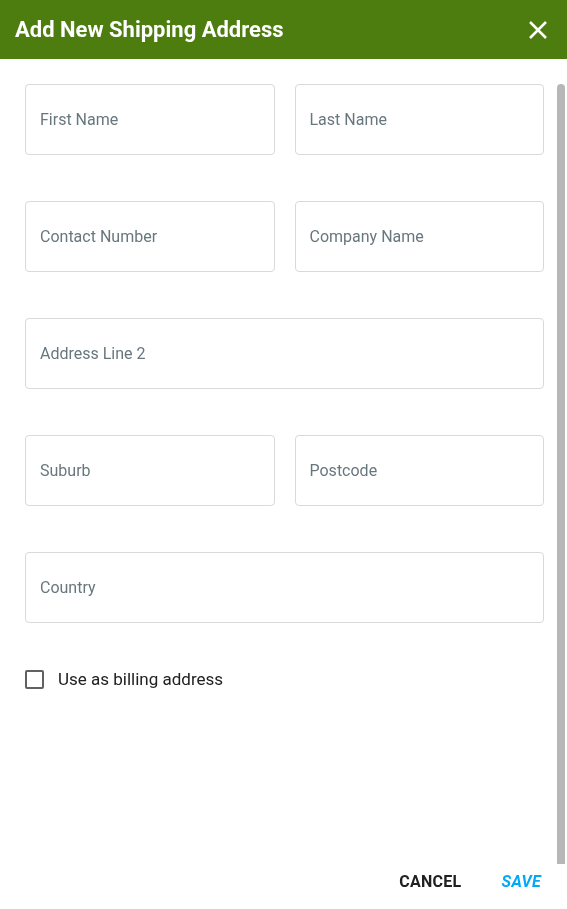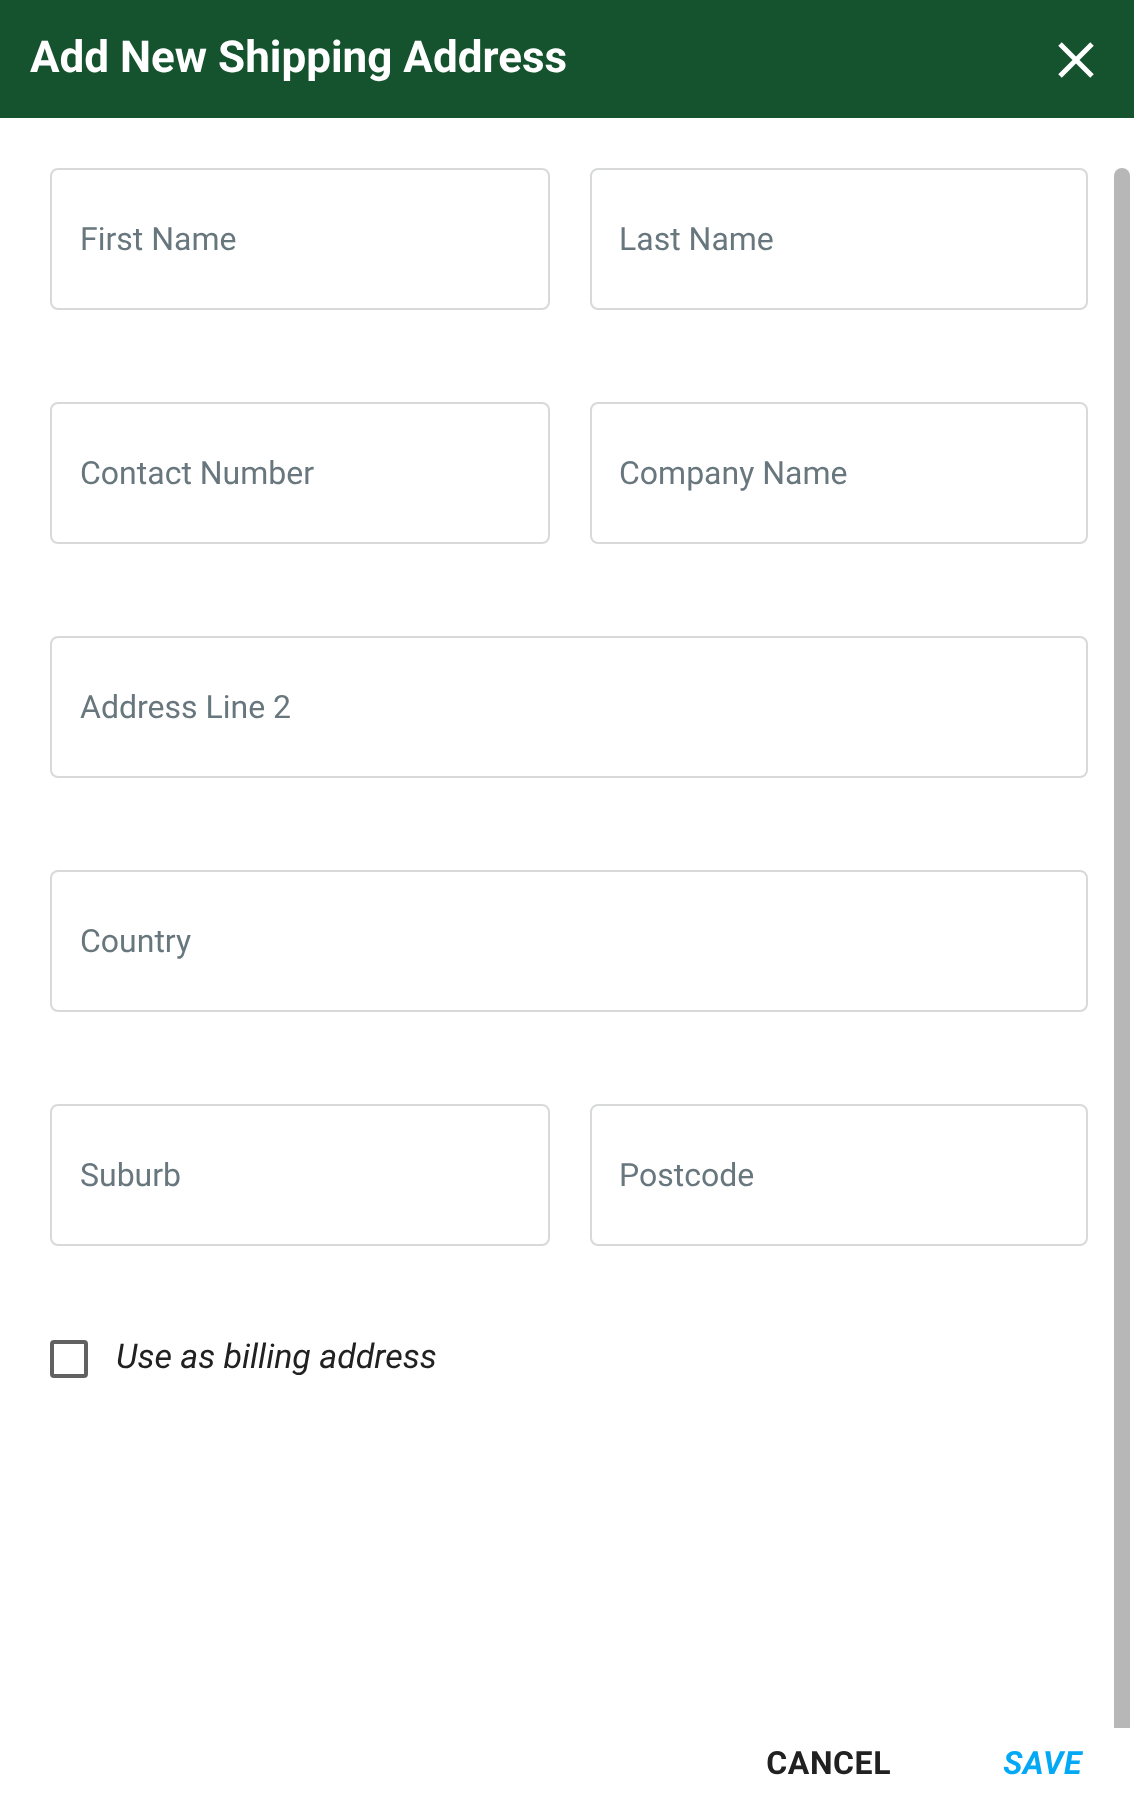"Add New Shipping Address" .header { background: #14532d -> #4d7c0f }
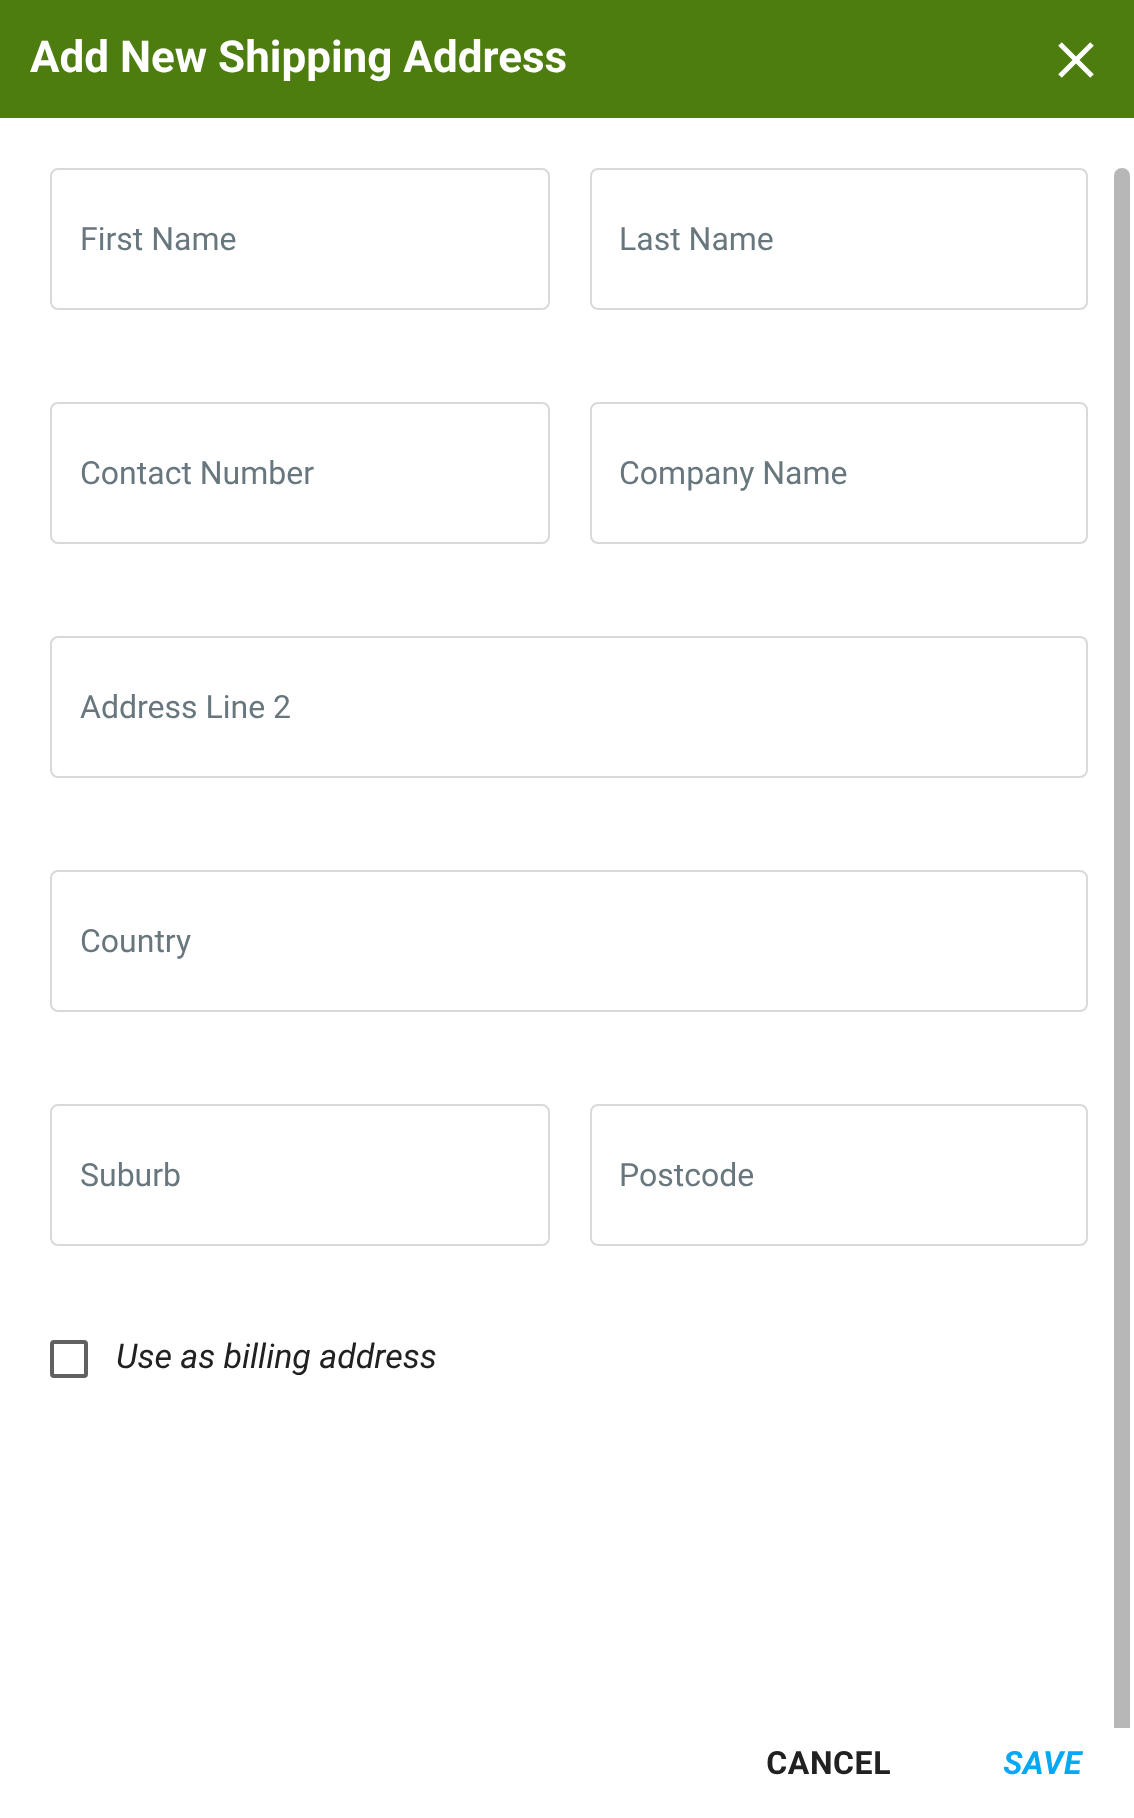"Country" div.form-row { order: before "Suburb" -> after "Suburb" }
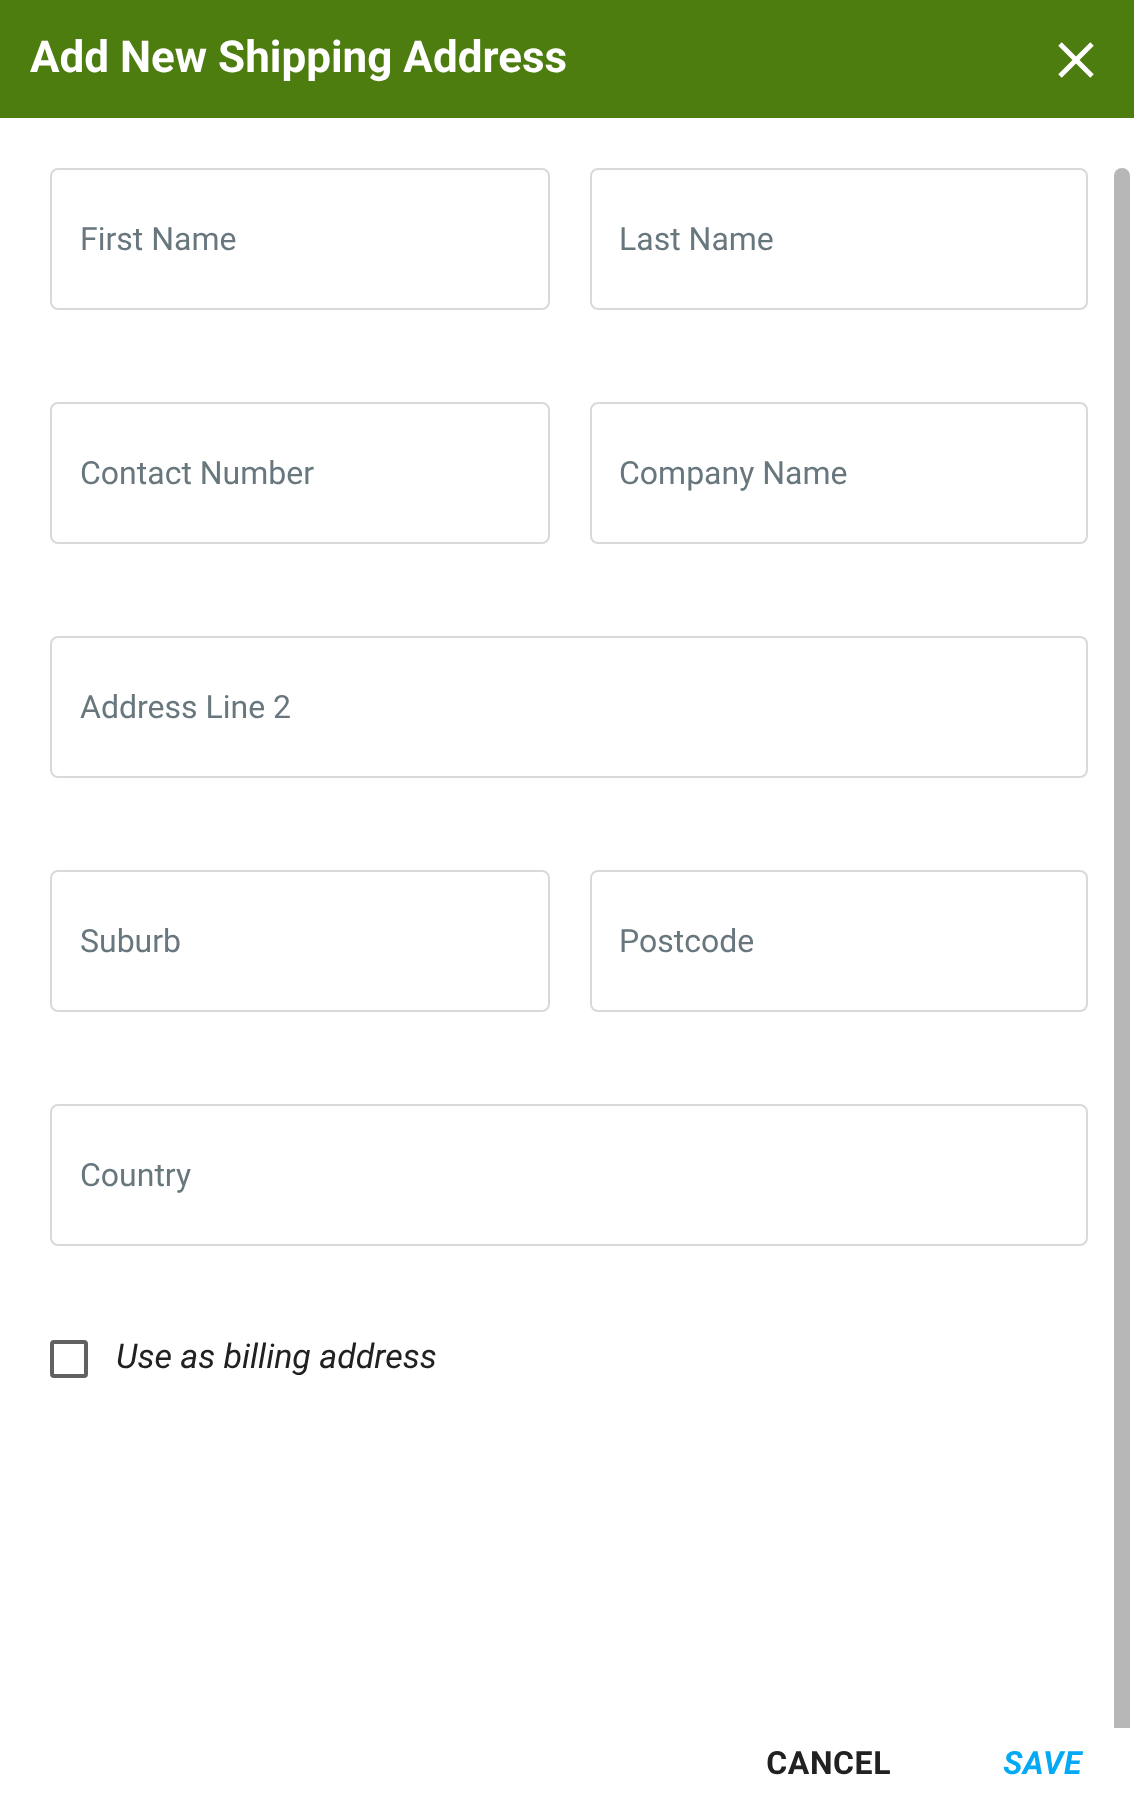"Use as billing address" .checkbox-group { font-style: italic -> none }
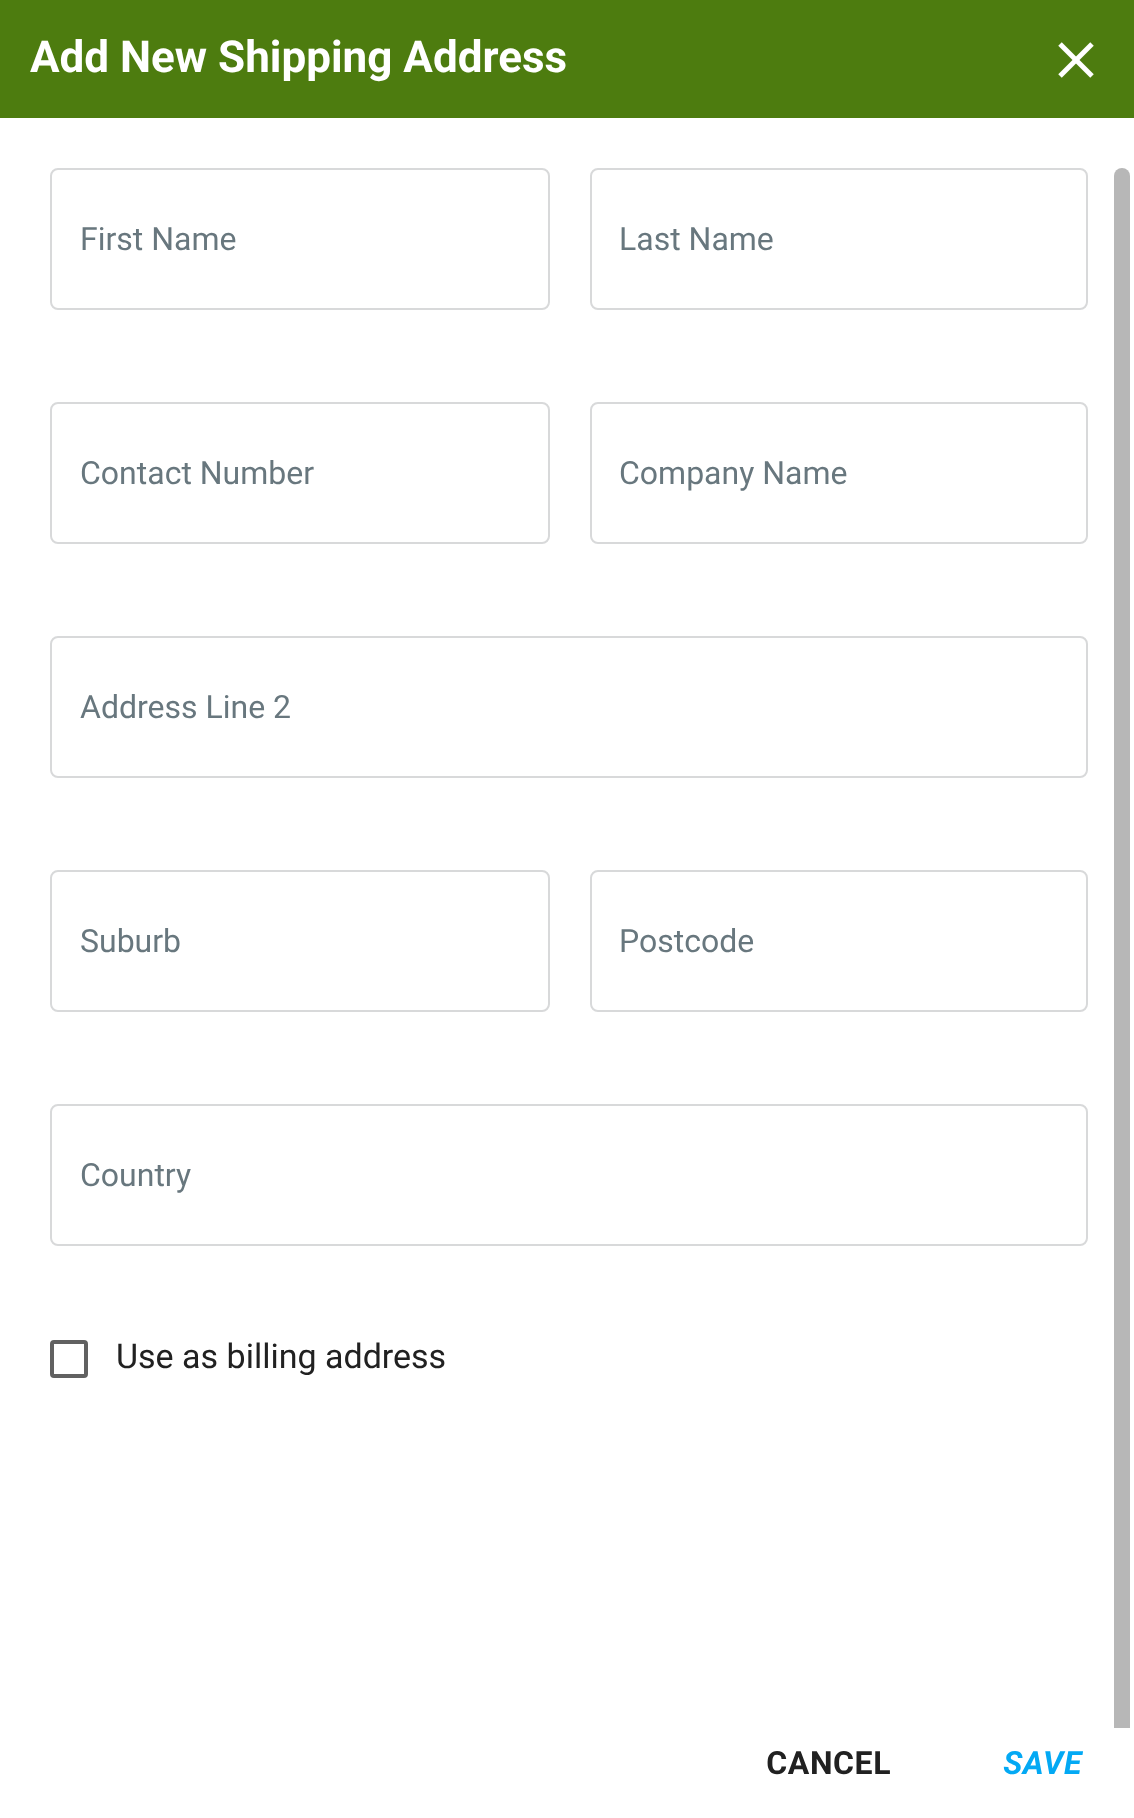"CANCEL" .actions { gap: 56px -> 40px }
